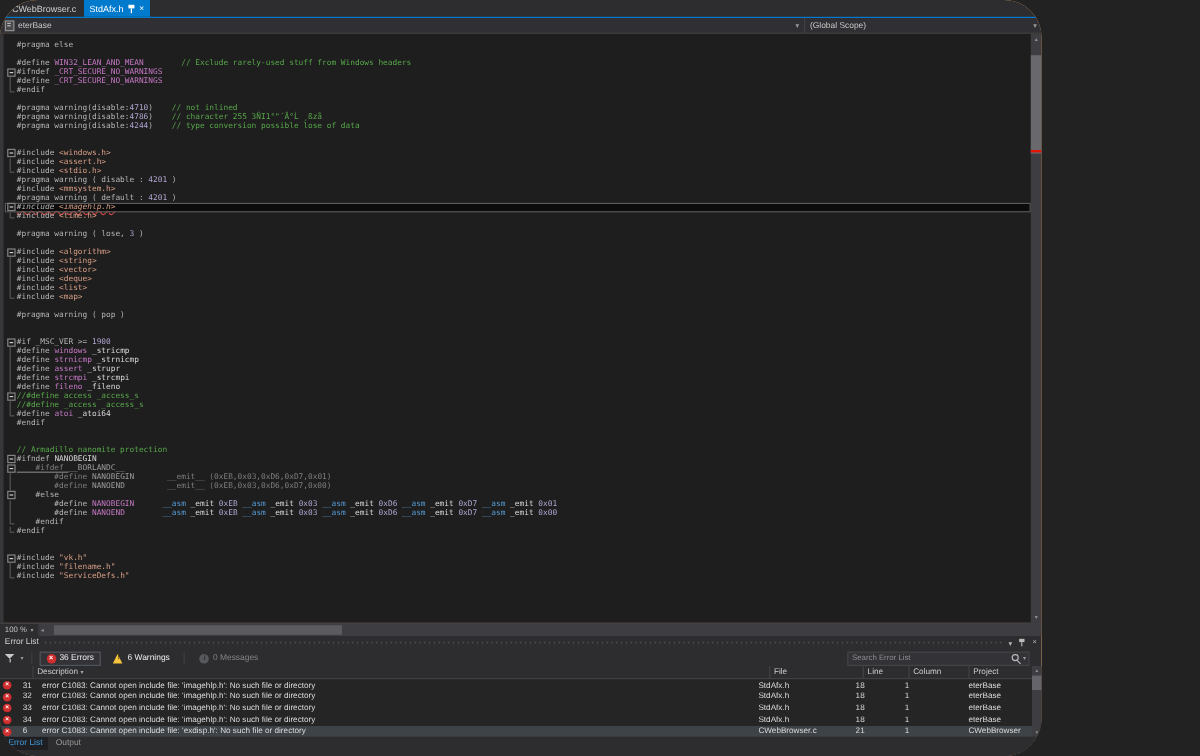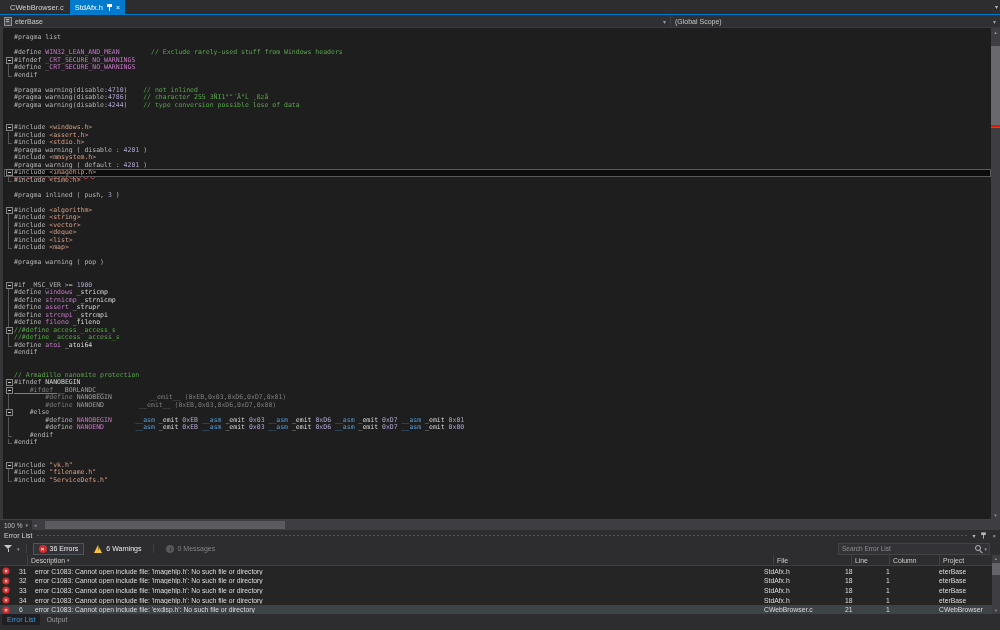"CWebBrowser.c" .screen { border-radius: none -> 31px; width: 1000px -> 868px }
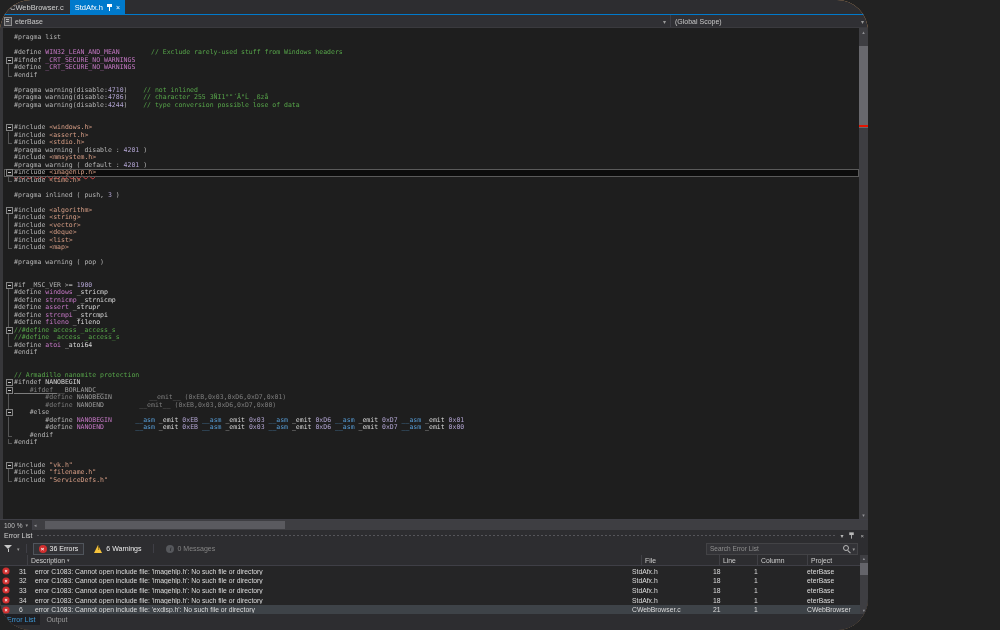"#pragma list" span { text: list -> else }
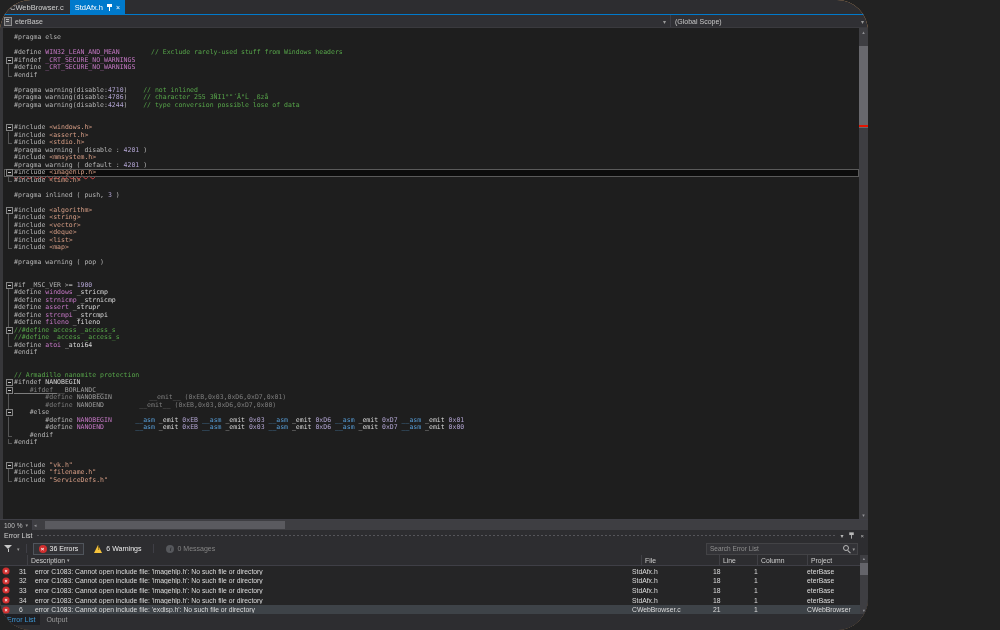"#include <imagehlp.h>" .ln.cur { font-style: none -> italic }
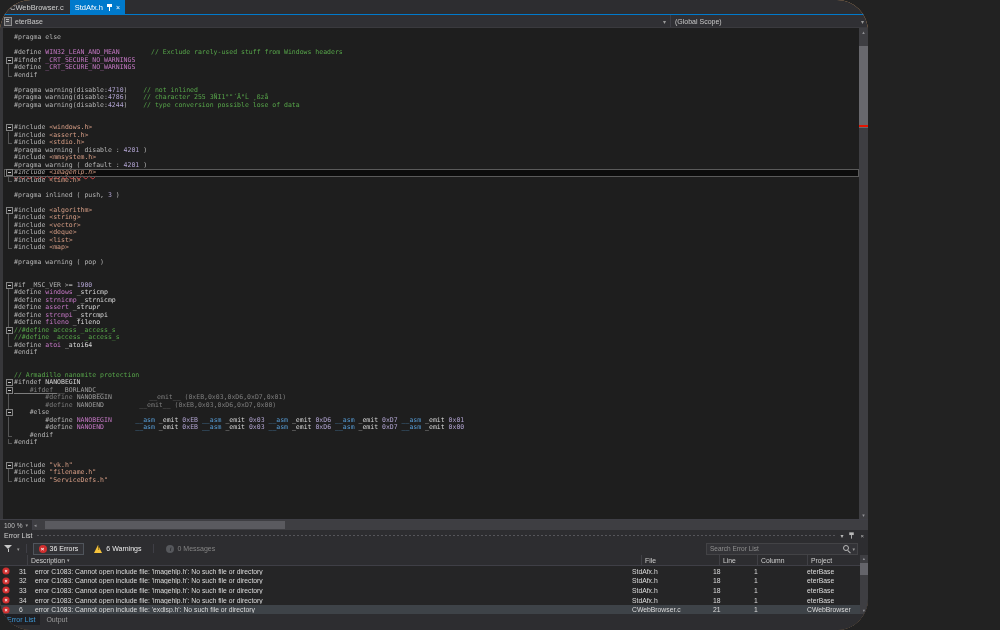"#pragma inlined ( push," span { text: inlined ( push -> warning ( lose }
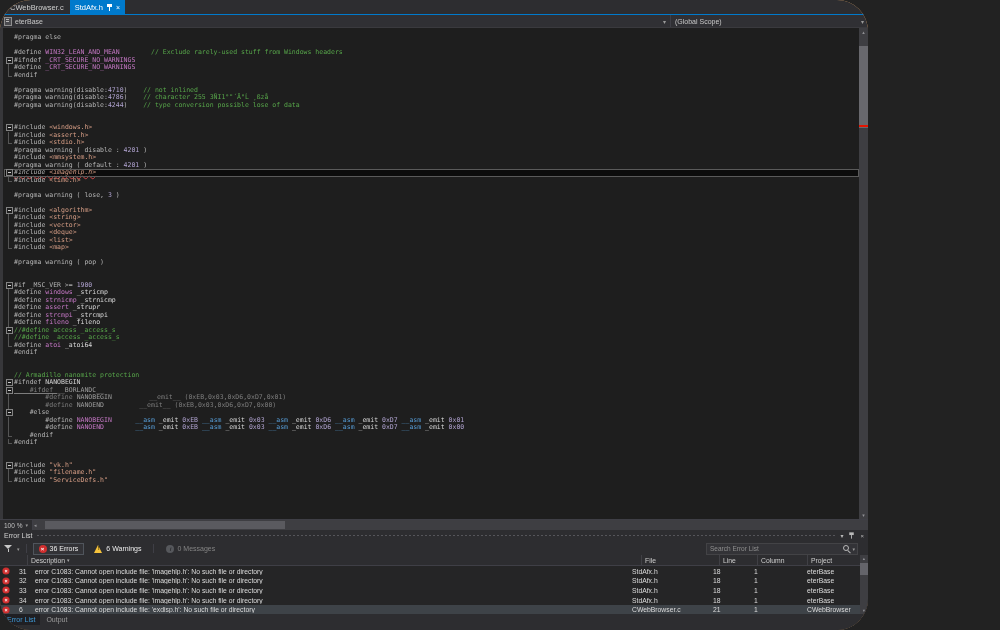"__emit__ (0xEB,0x03,0xD6,0xD7,0x01)" span { padding-left: 10px -> none }
